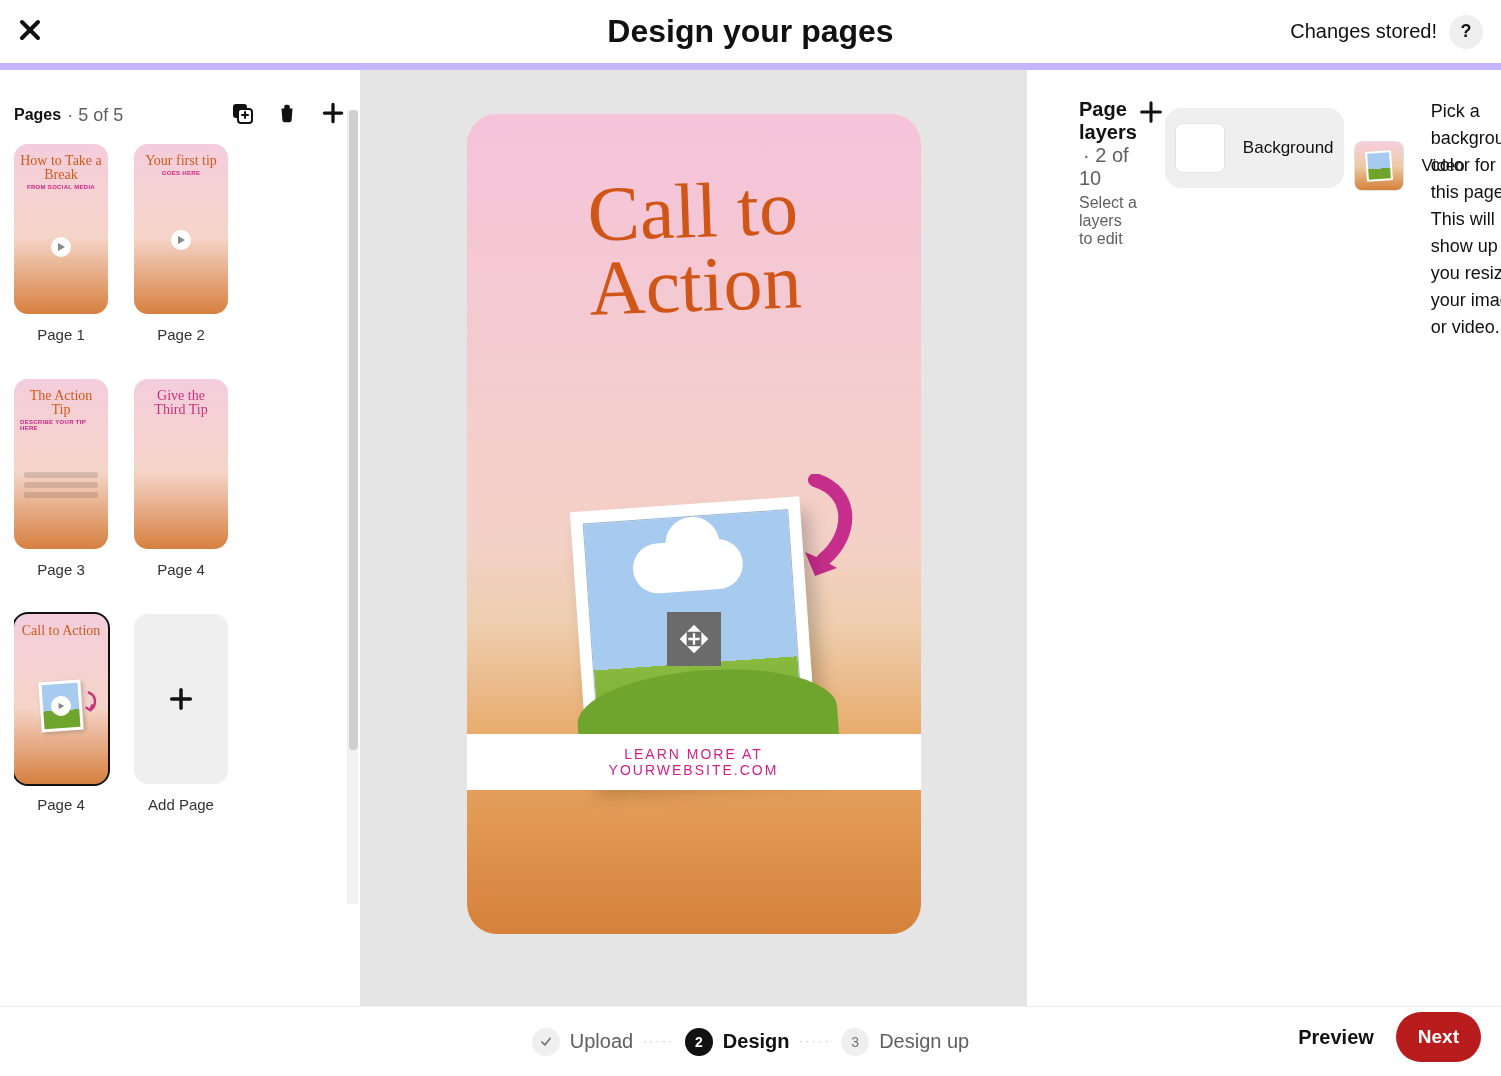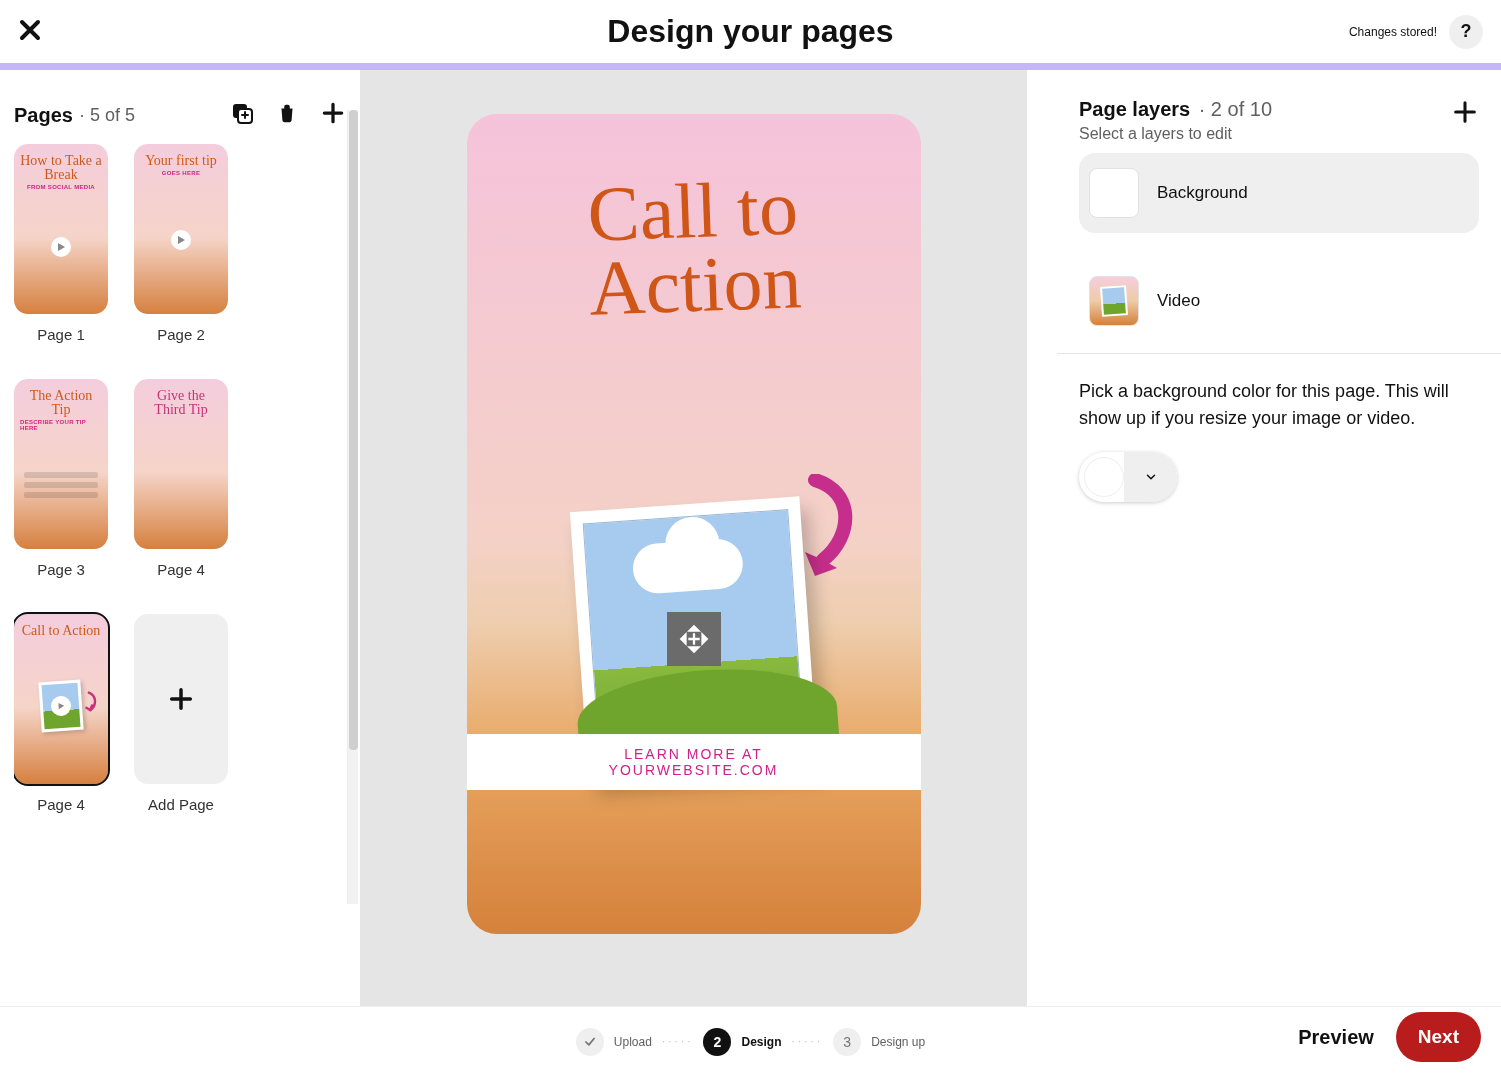"Changes stored!" .status-text { font-size: 12px -> 20px }
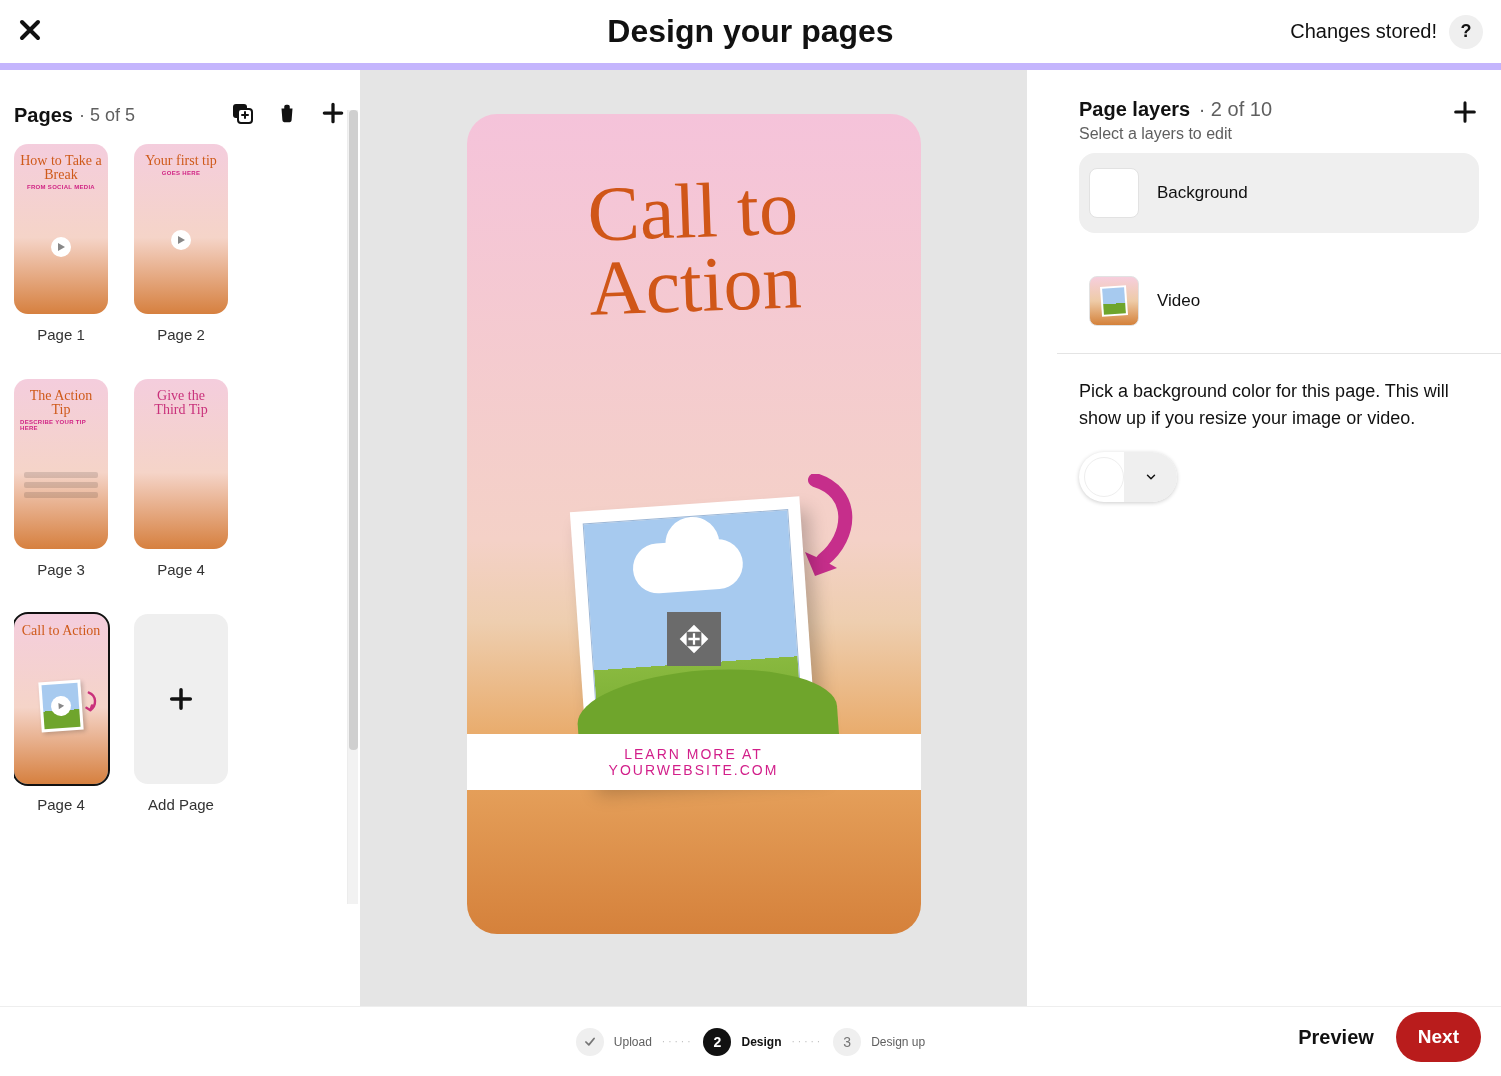"Pages" .pages-label { font-size: 20px -> 16px }
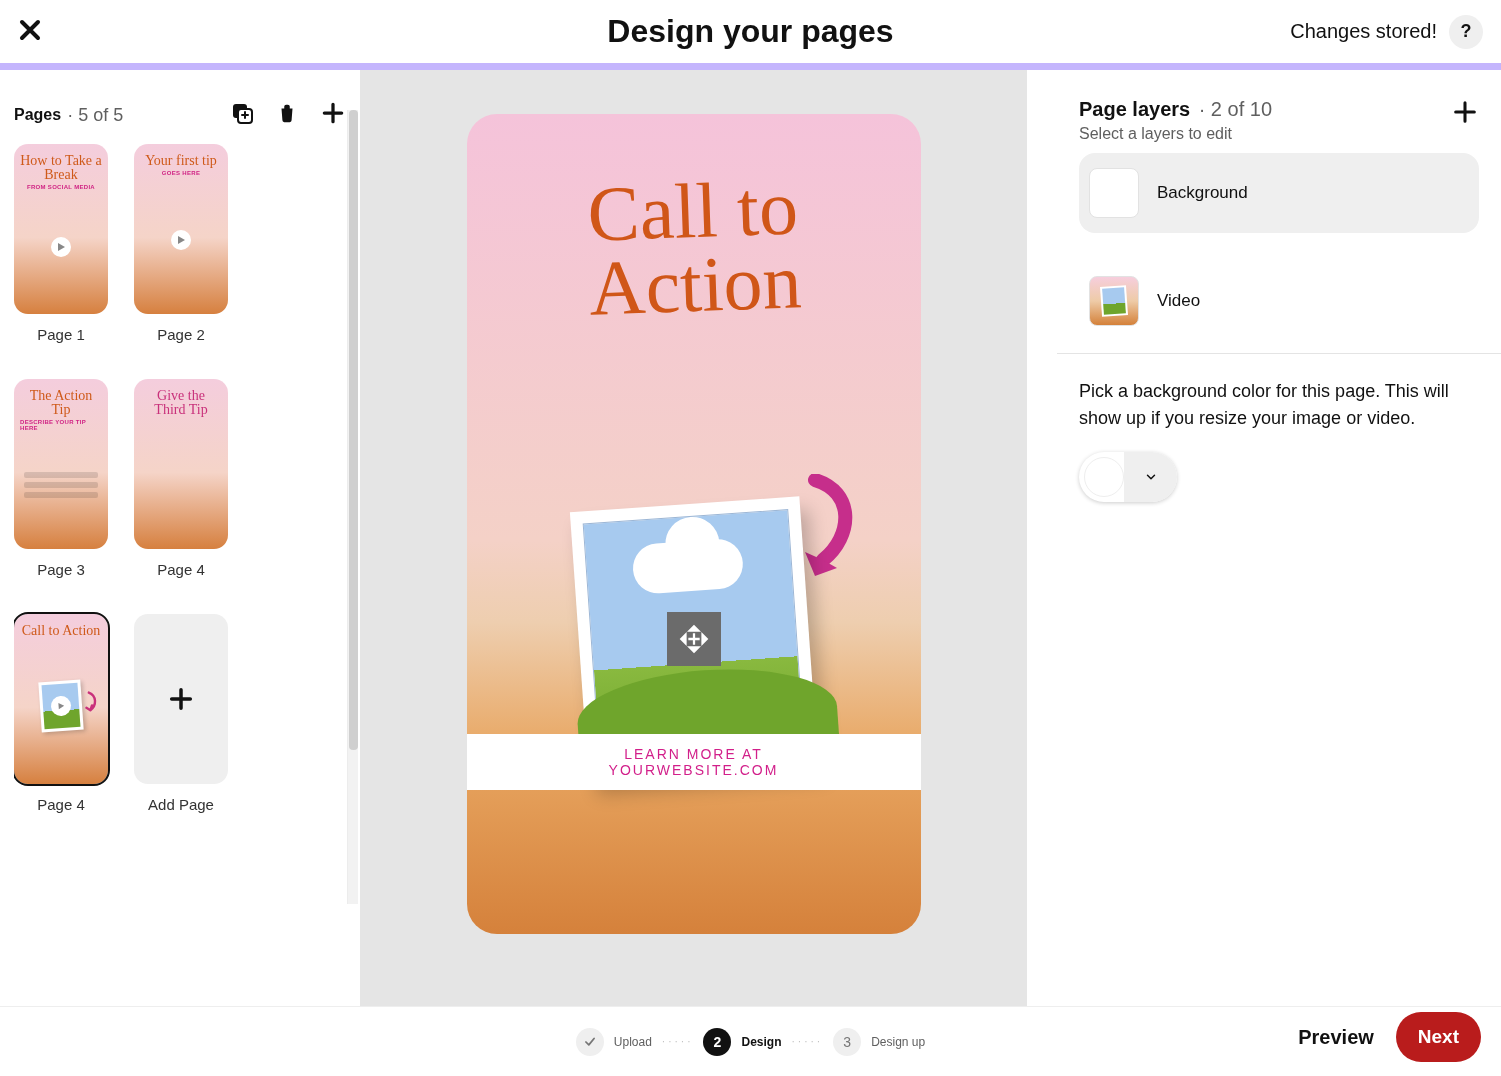"Page layers · 2 of" .right-panel { flex-direction: column -> row }
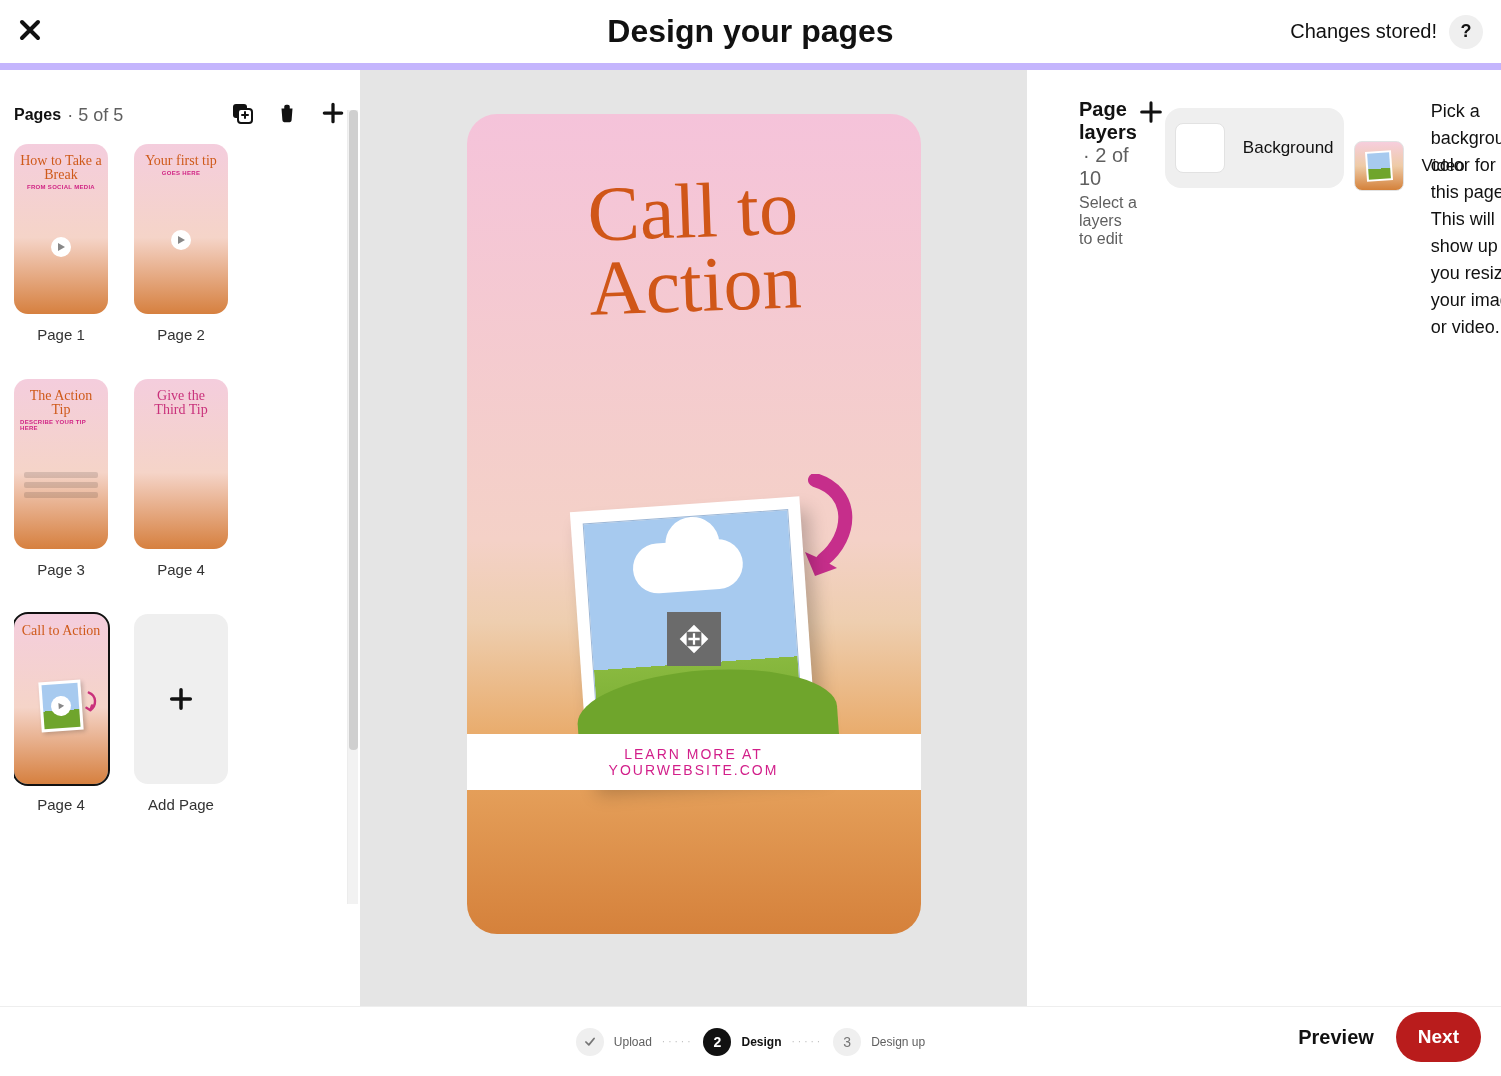"Upload" .step-label { font-size: 12px -> 20px }
